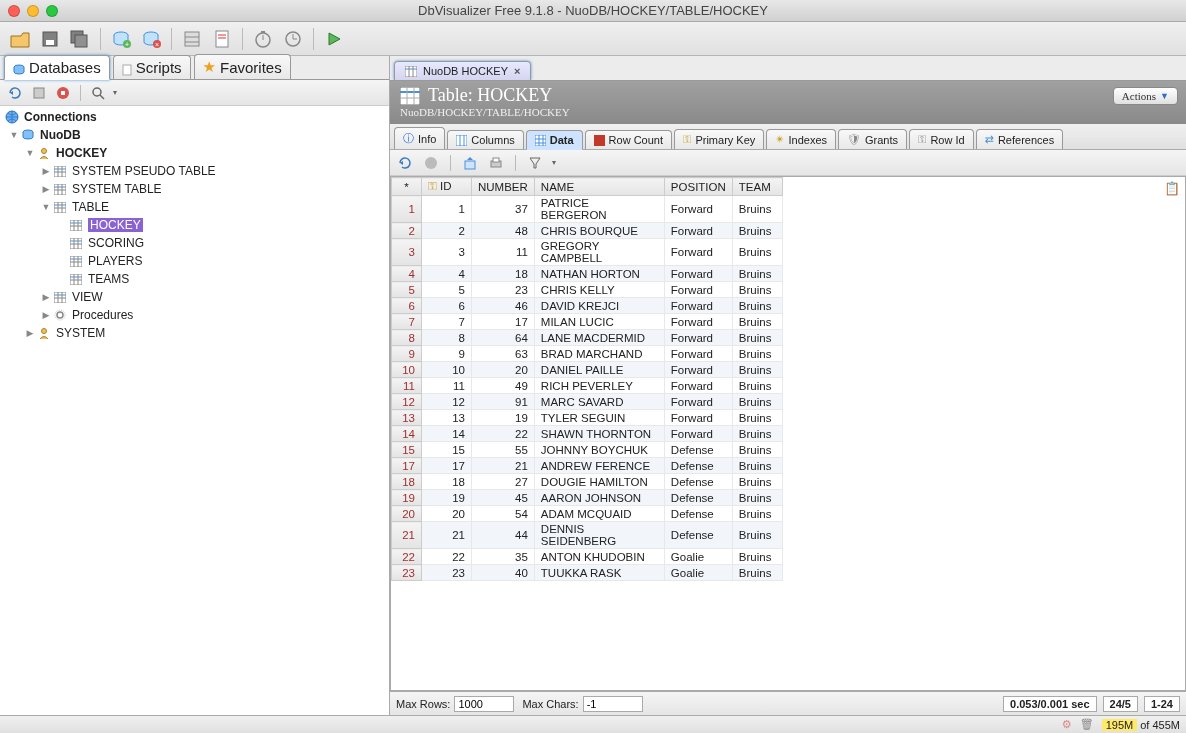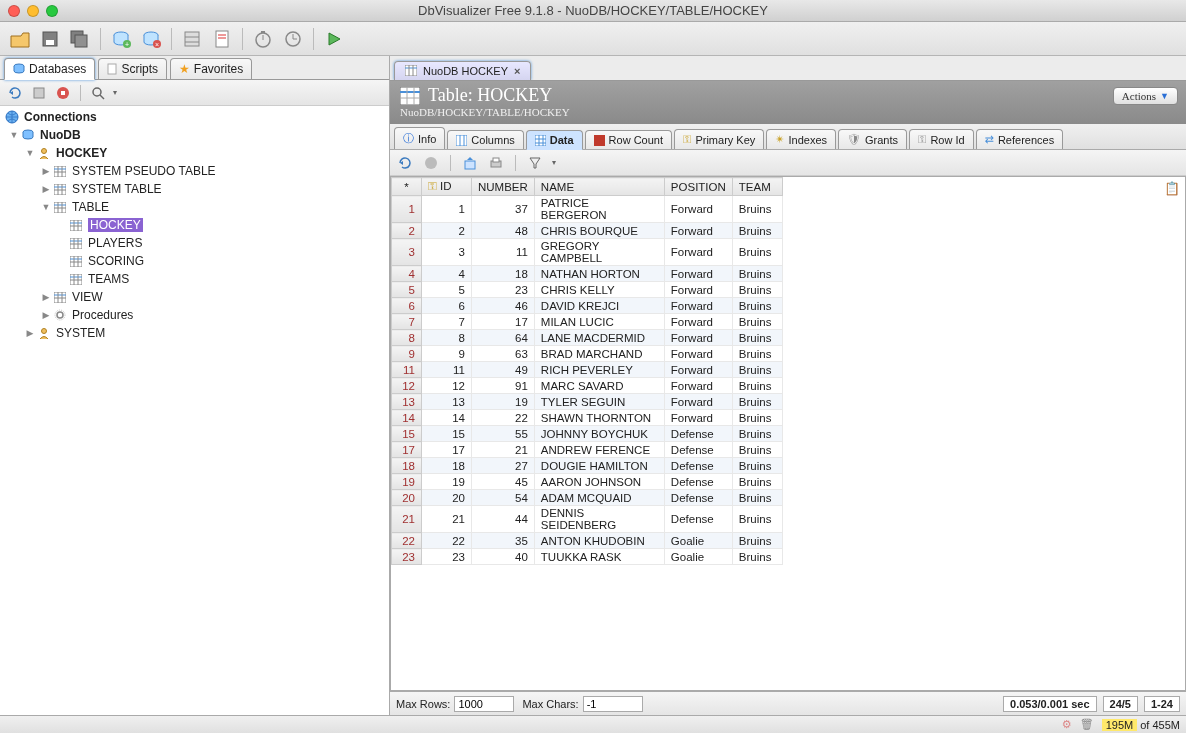"Databases" .ltab { align-items: center -> flex-end; font-size: 12px -> 15px }
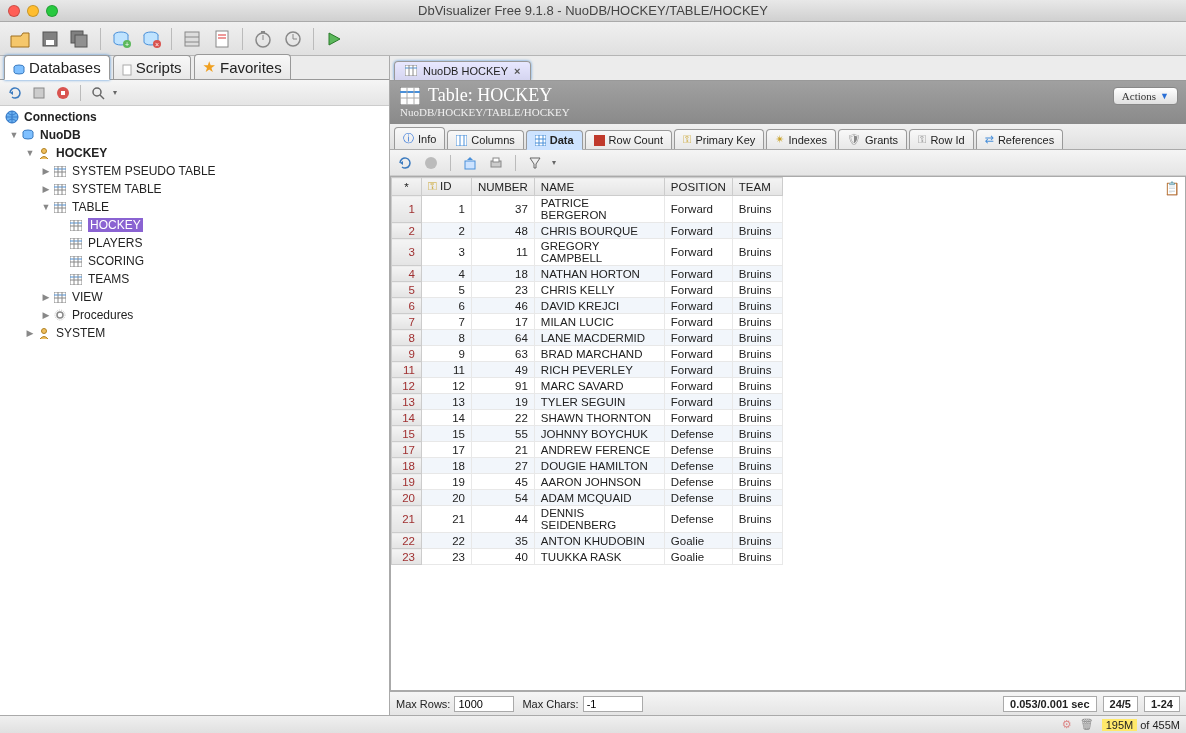"NuoDB HOCKEY" .doctab { align-items: flex-start -> flex-end }
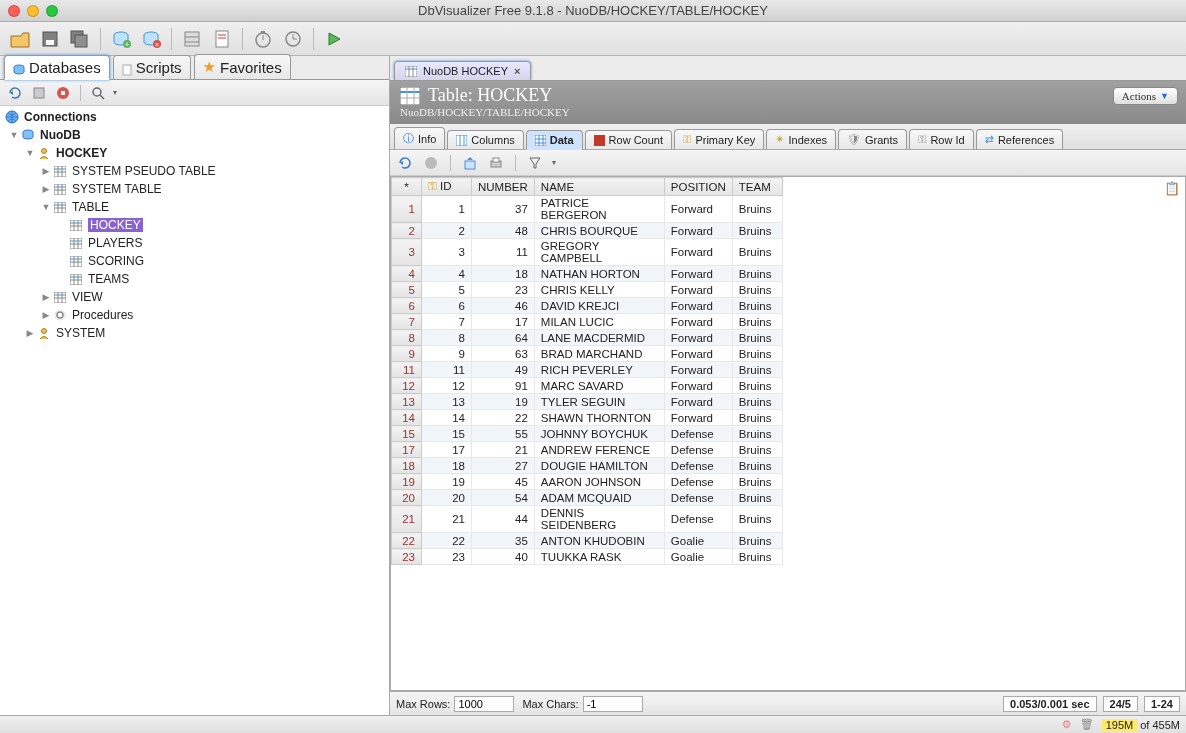"PLAYERS" div.tree-row { order: before "SCORING" -> after "SCORING" }
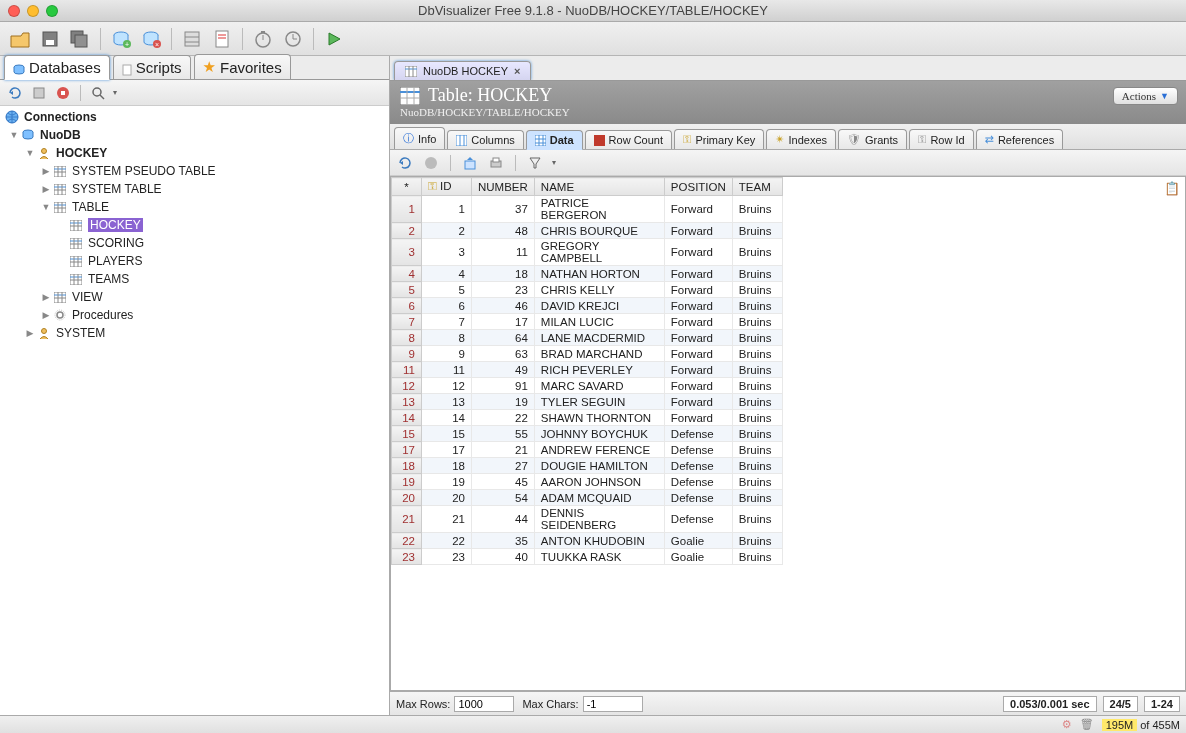"10" tr { html: none -> <tr> <td>10</td> <td>10</td> <td>20</td> <td>DANIEL PAILLE</td> <td>Forward</td> <td>Bruins</td> </tr> }
